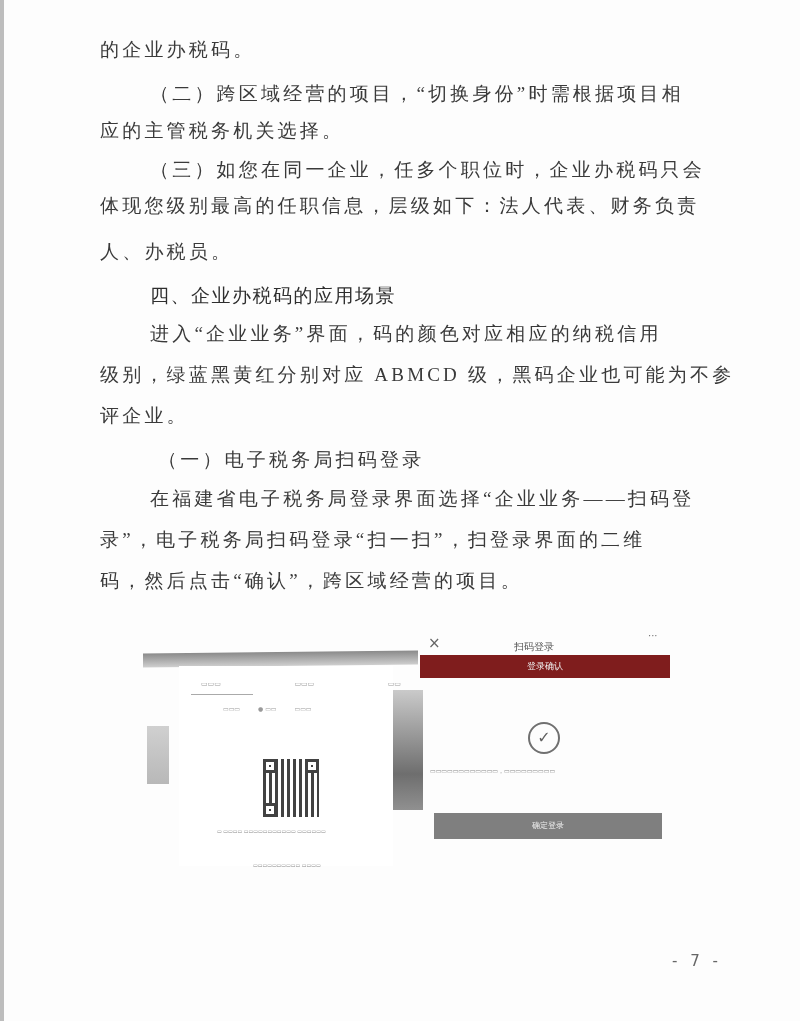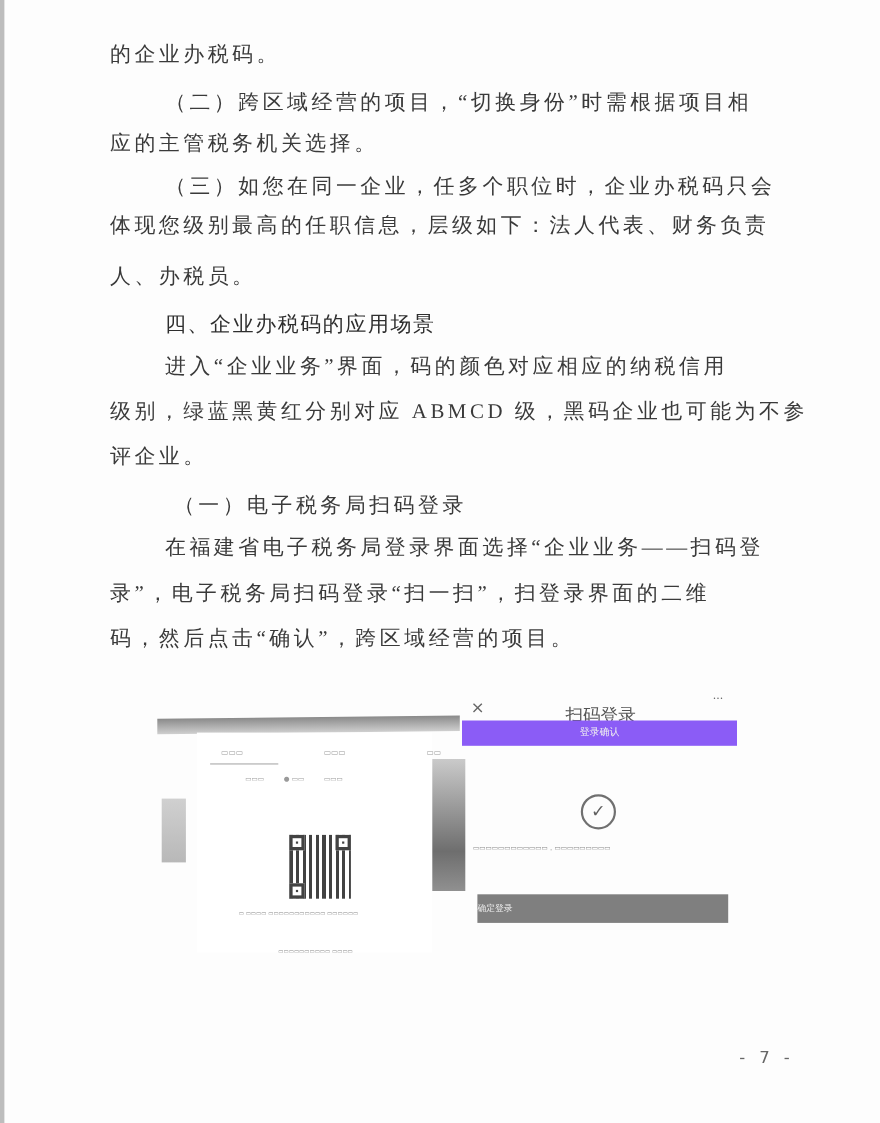"扫码登录" .shot-right .title { font-size: 16px -> 10px }
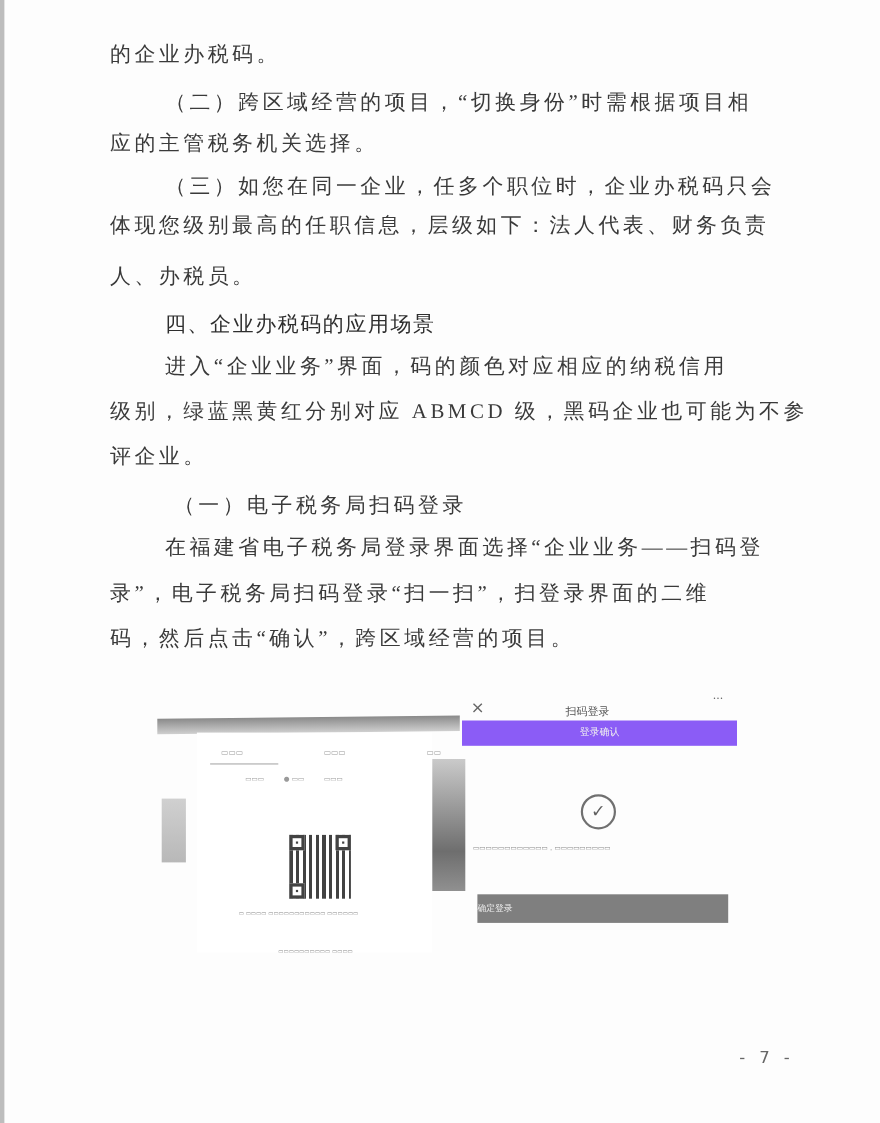"登录确认" .shot-right .bar { background: #8b5cf6 -> #7f1d1d }
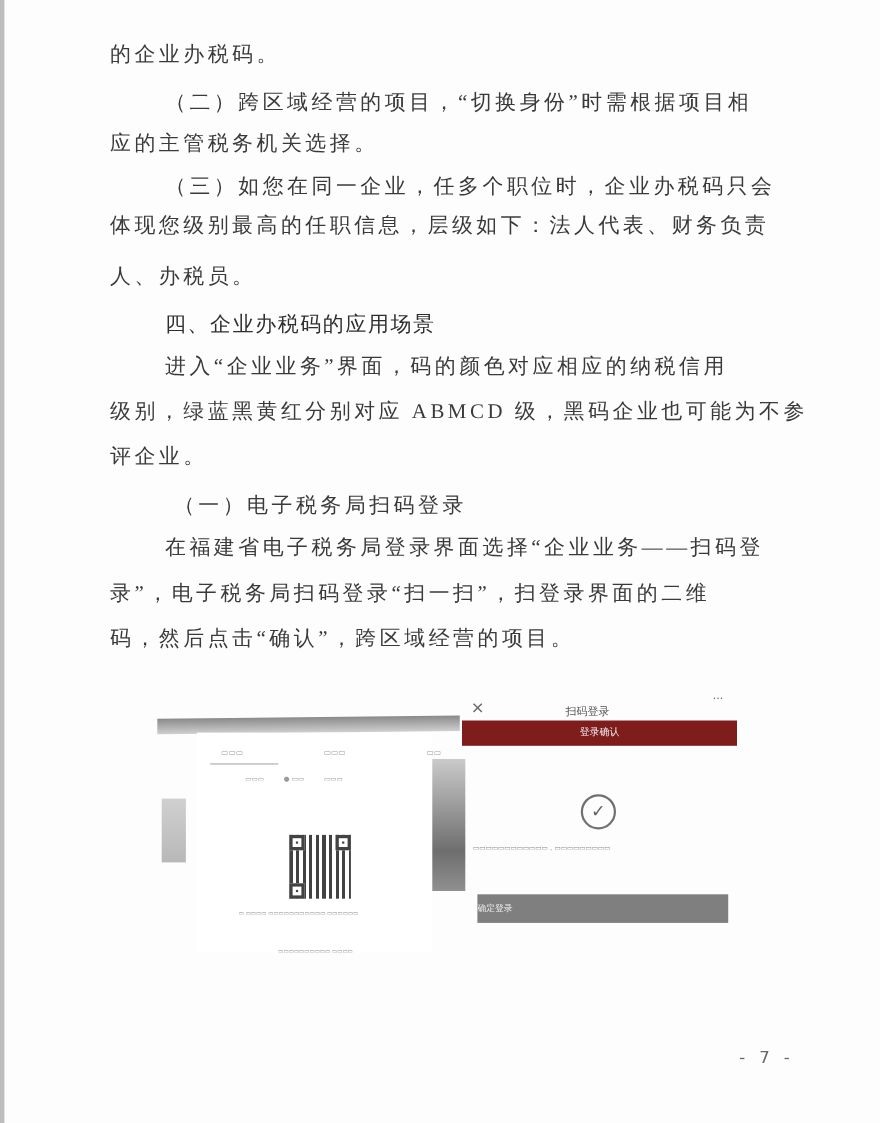"确定登录" .shot-right .confirm { text-align: left -> center }
